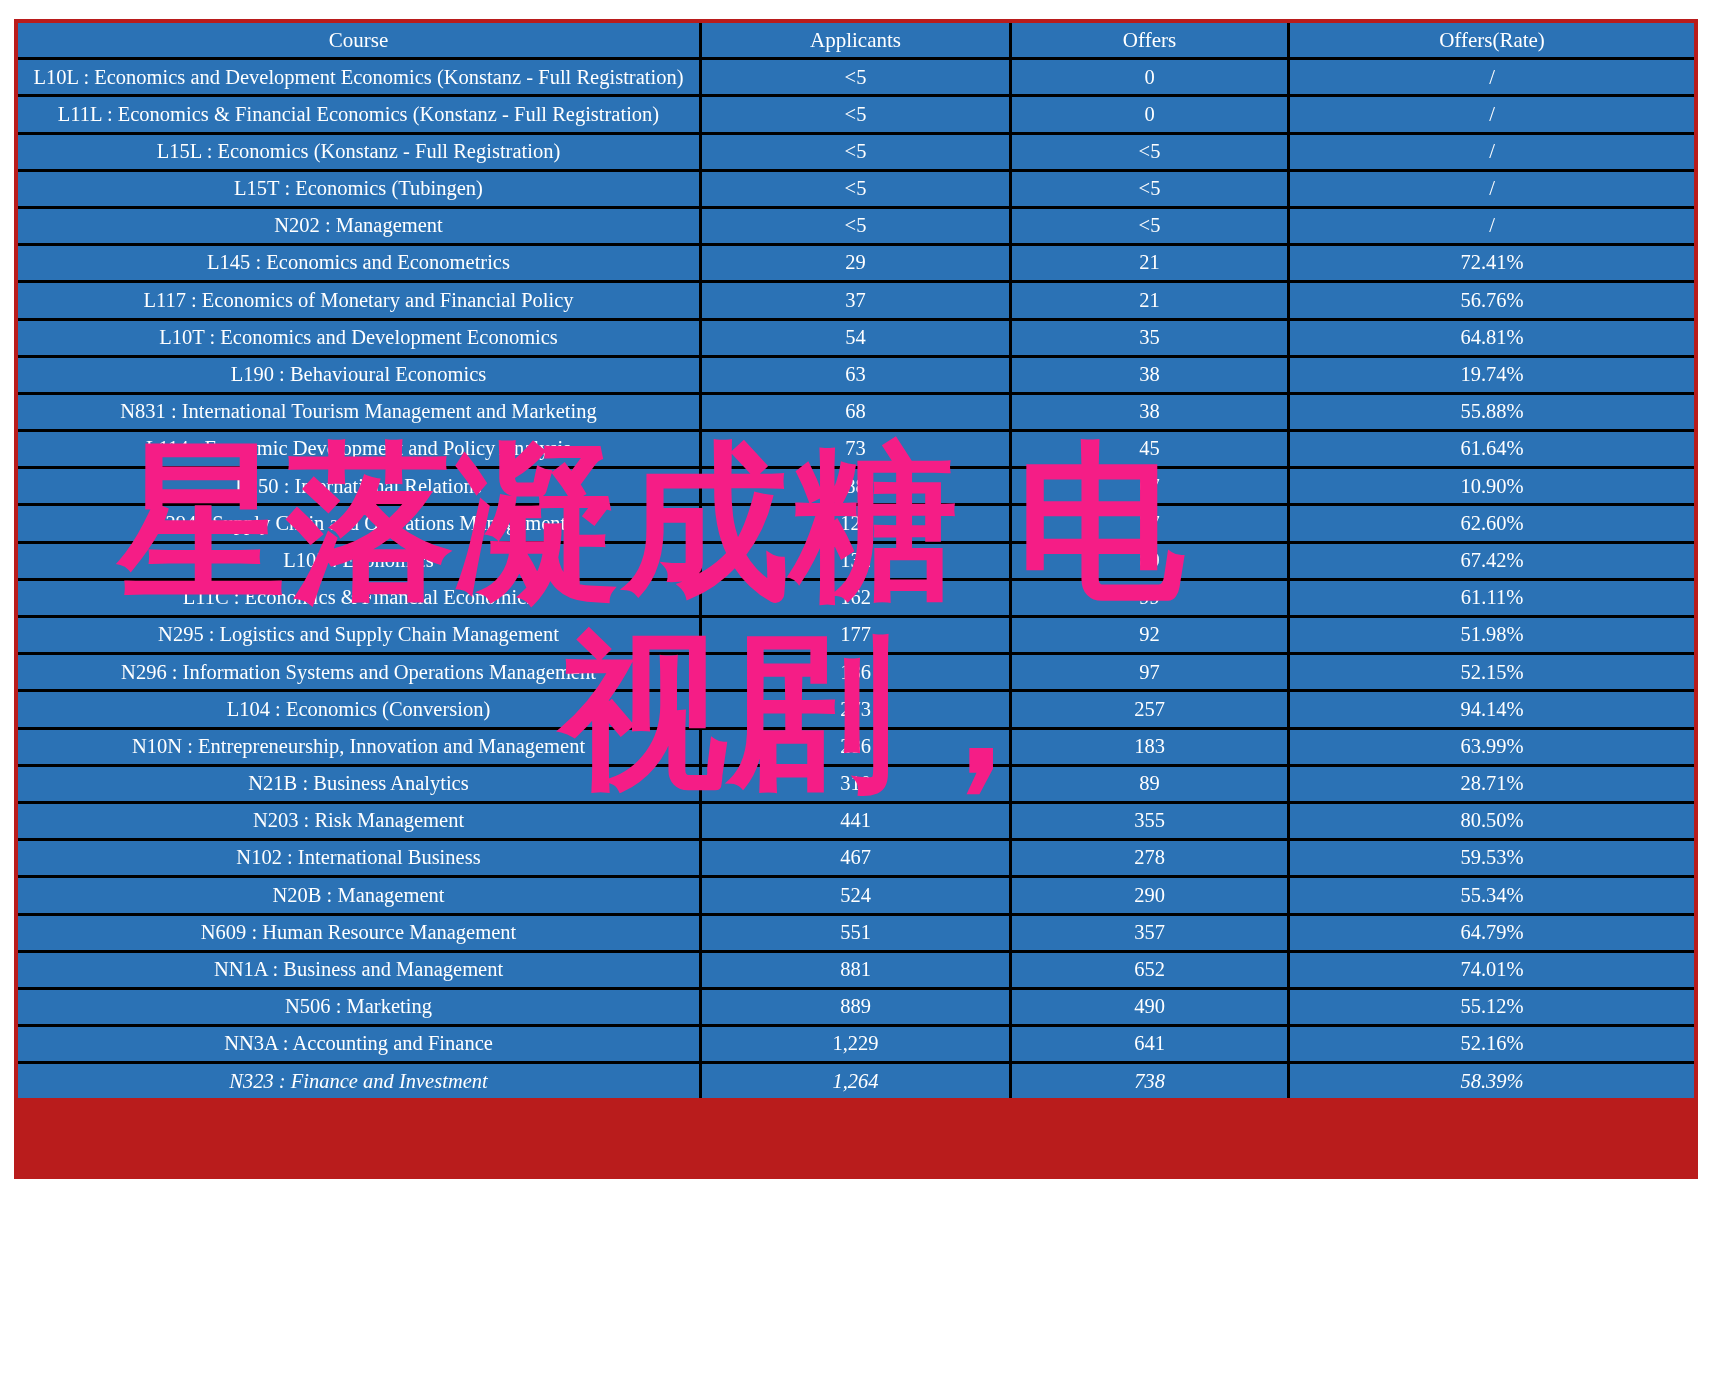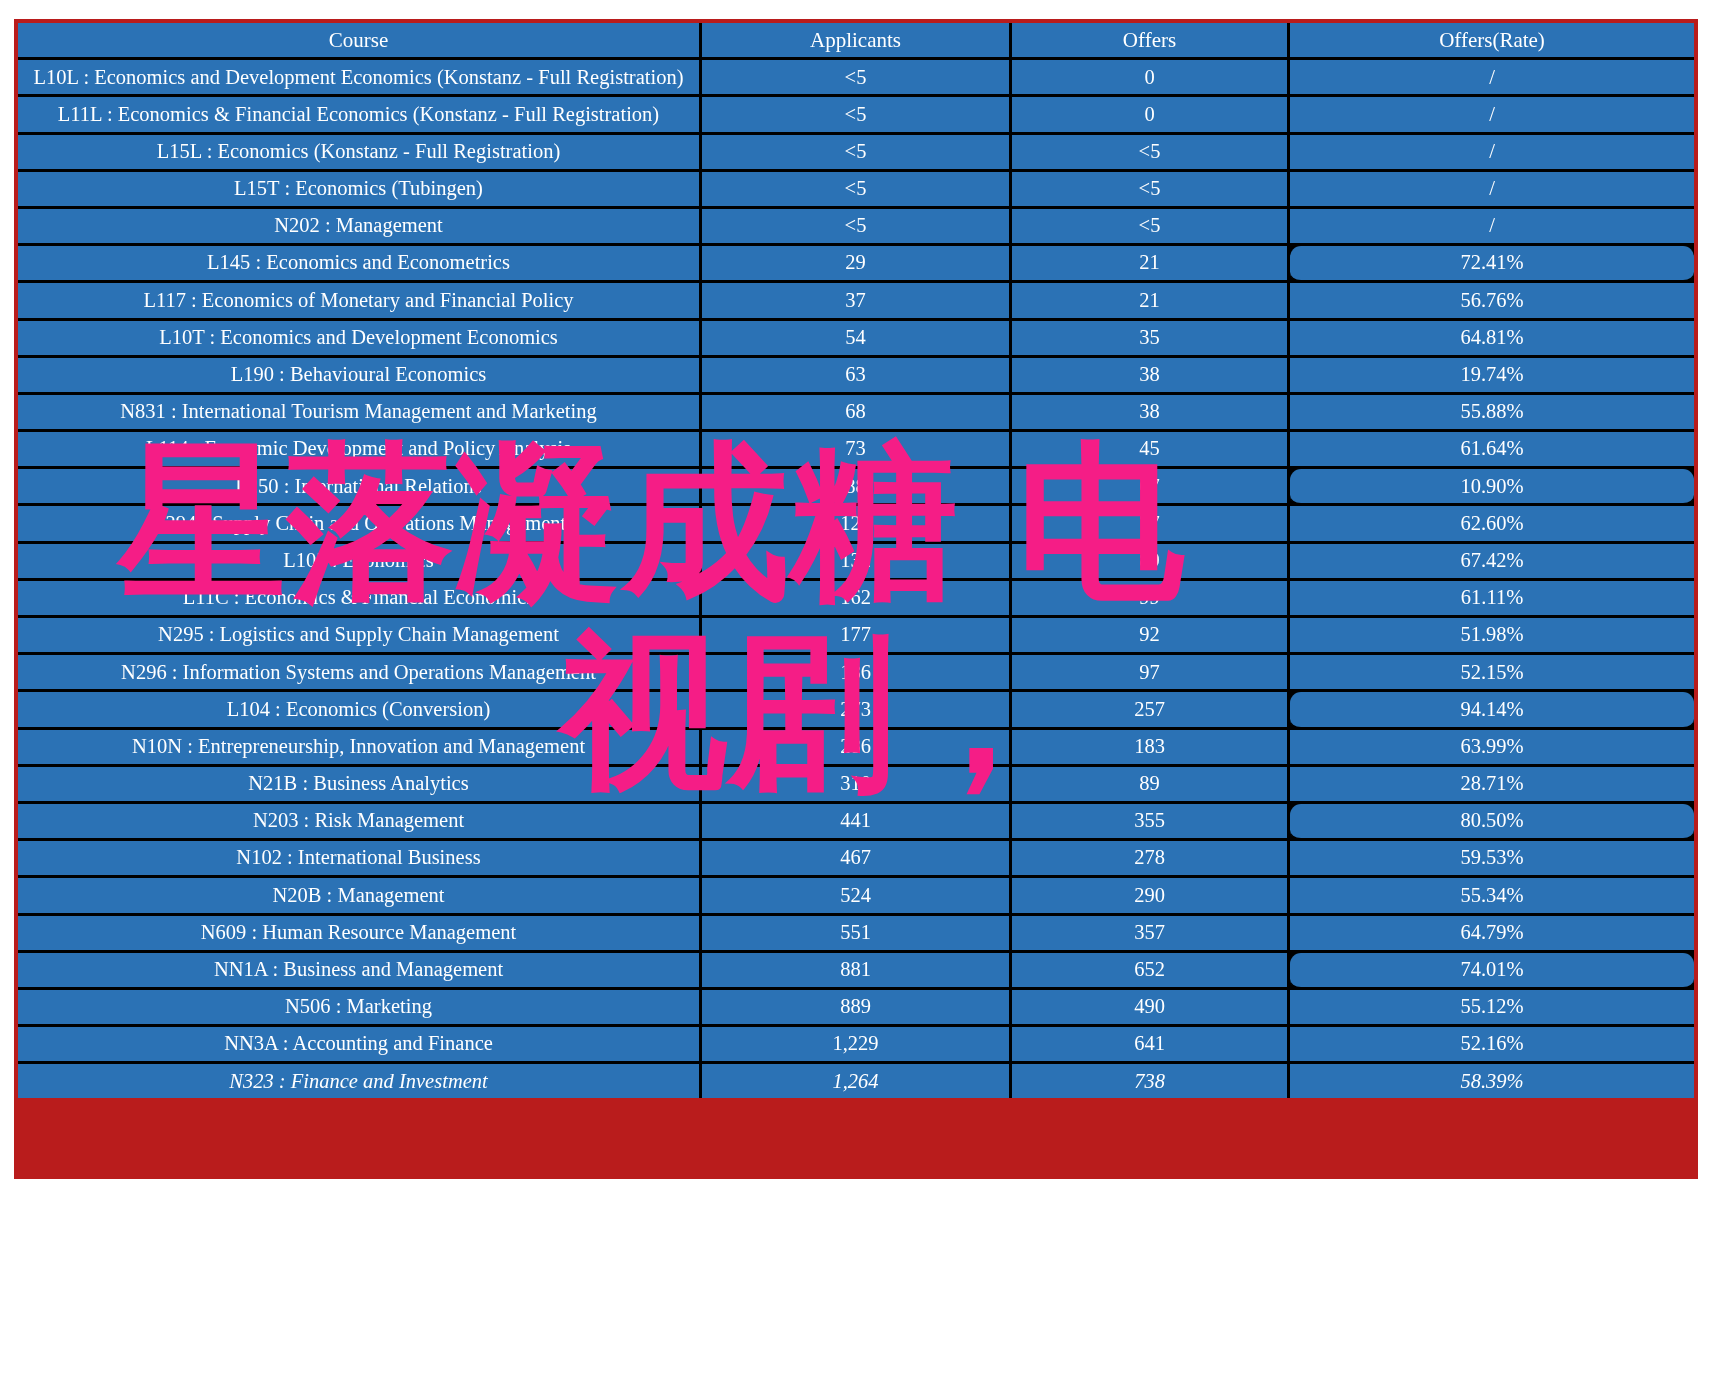"72.41%" .txt-red { border-radius: 11px -> none }
